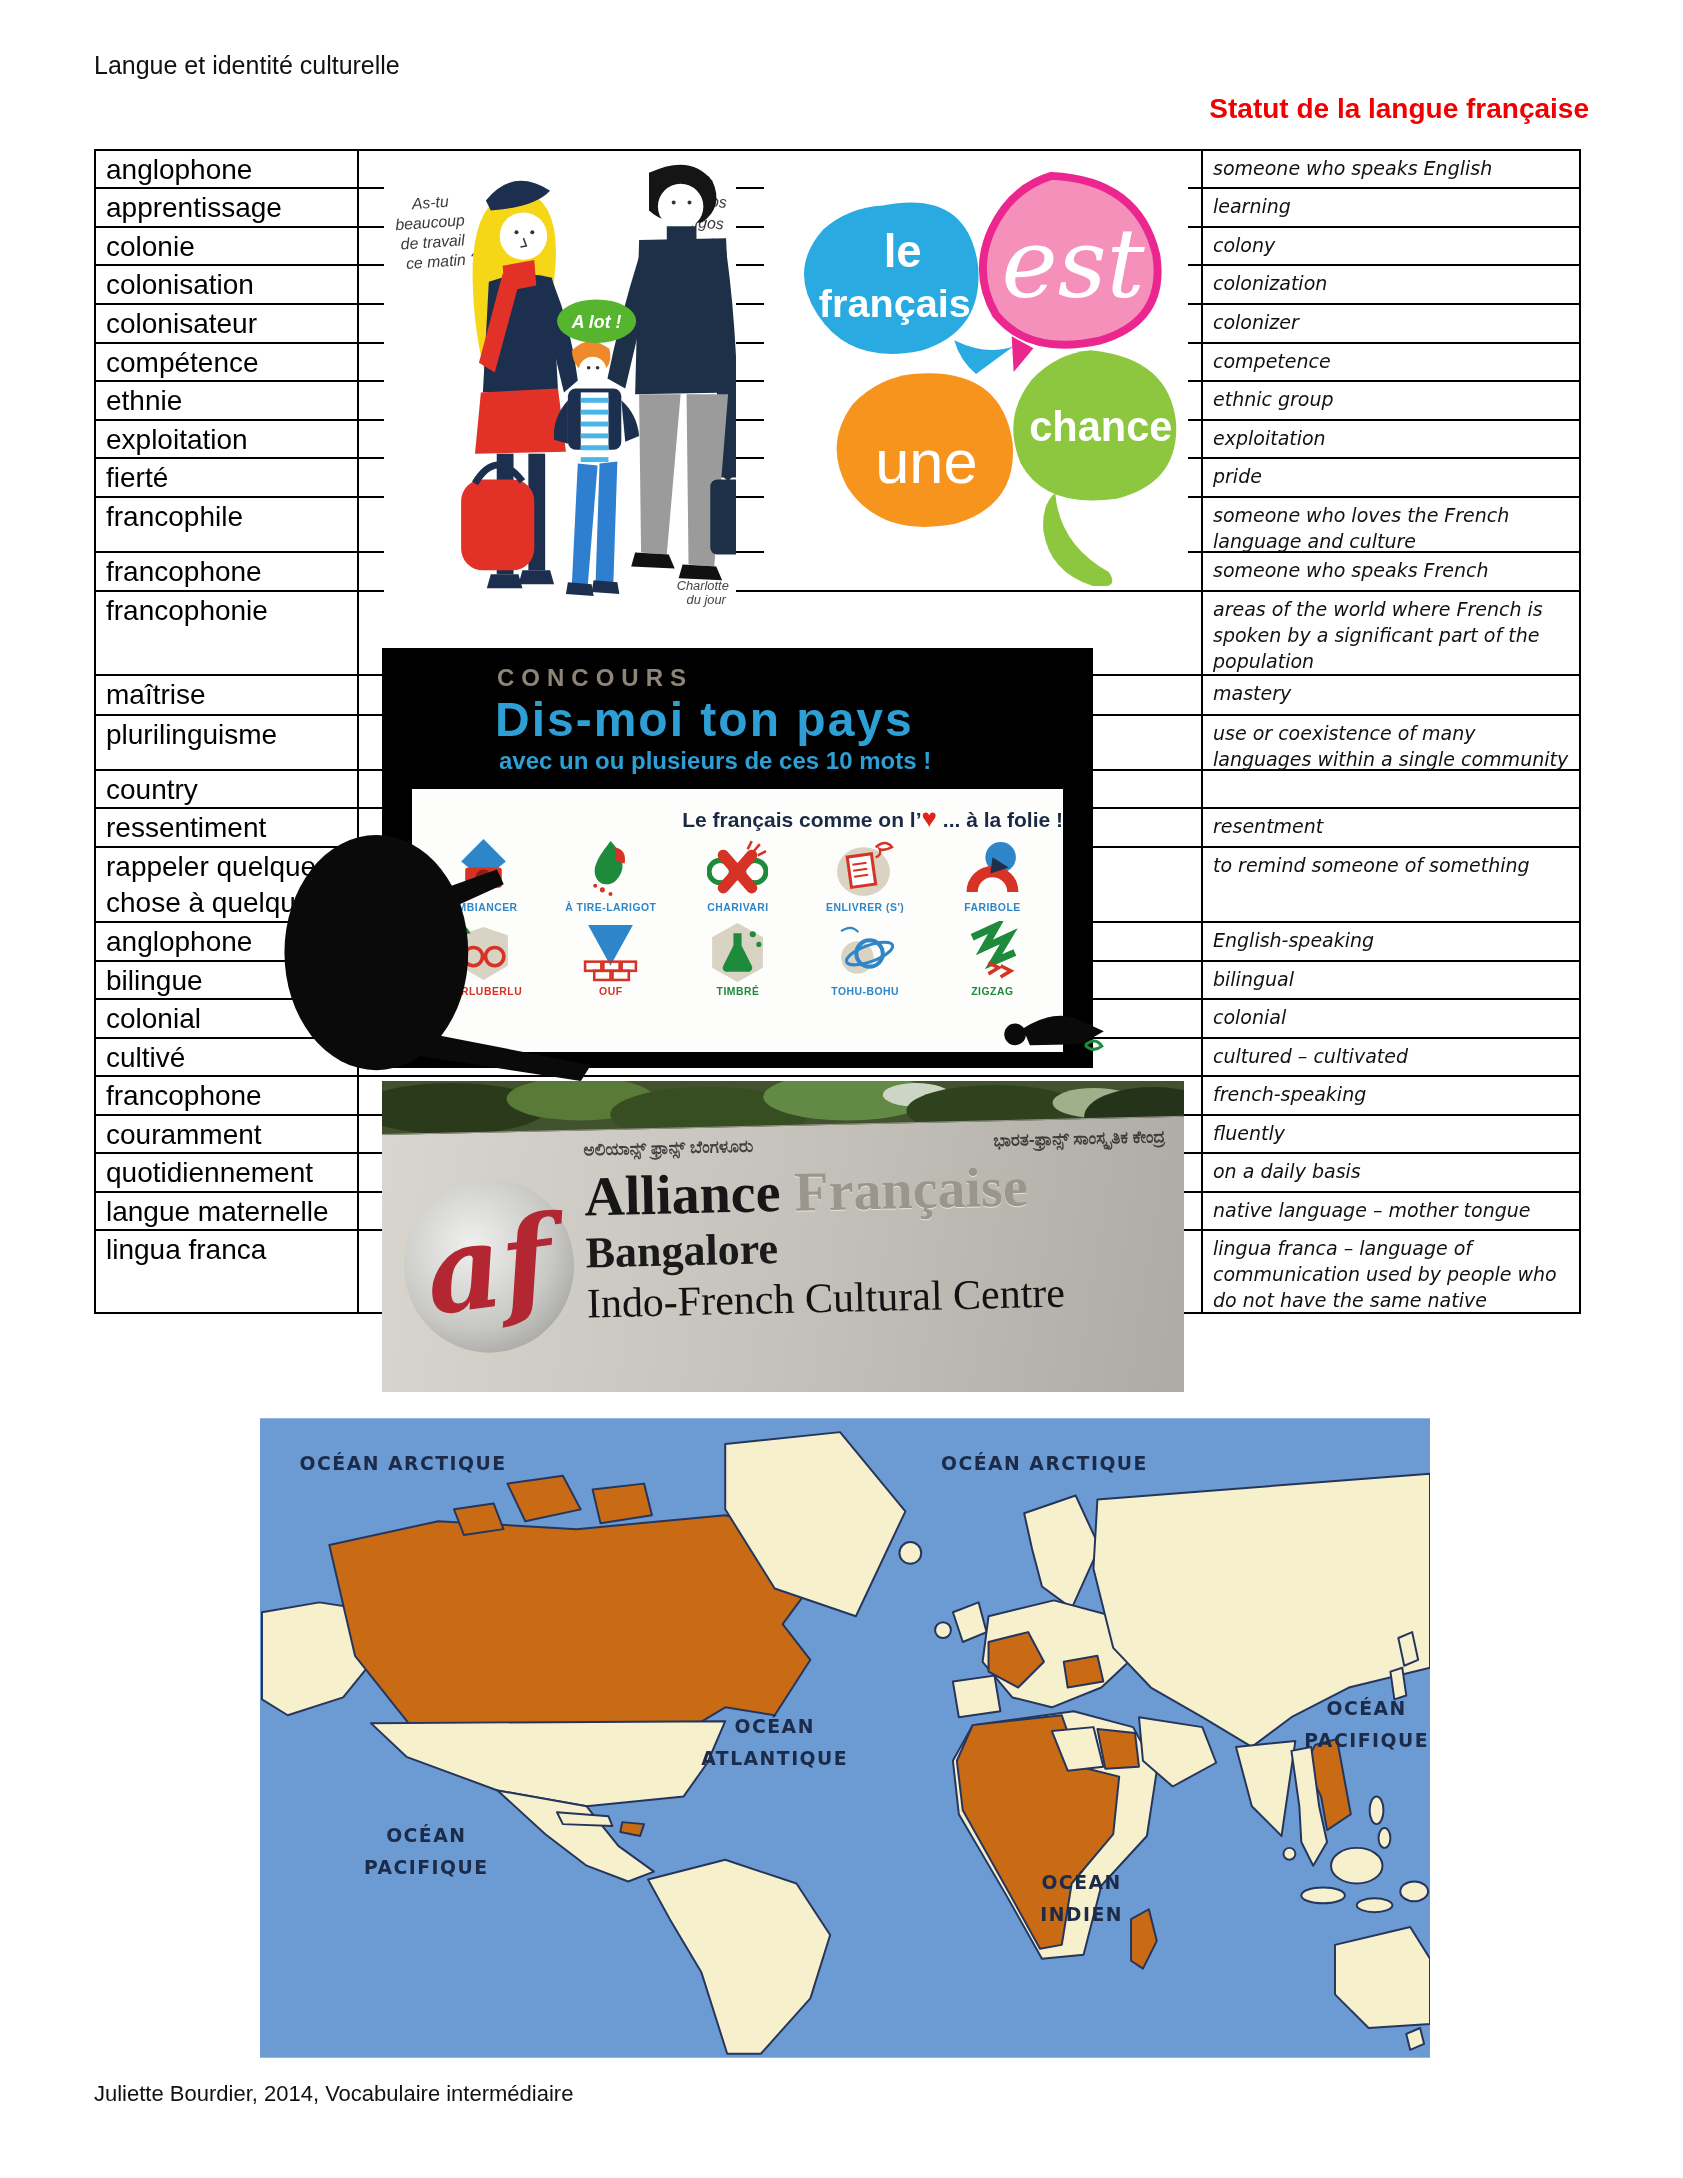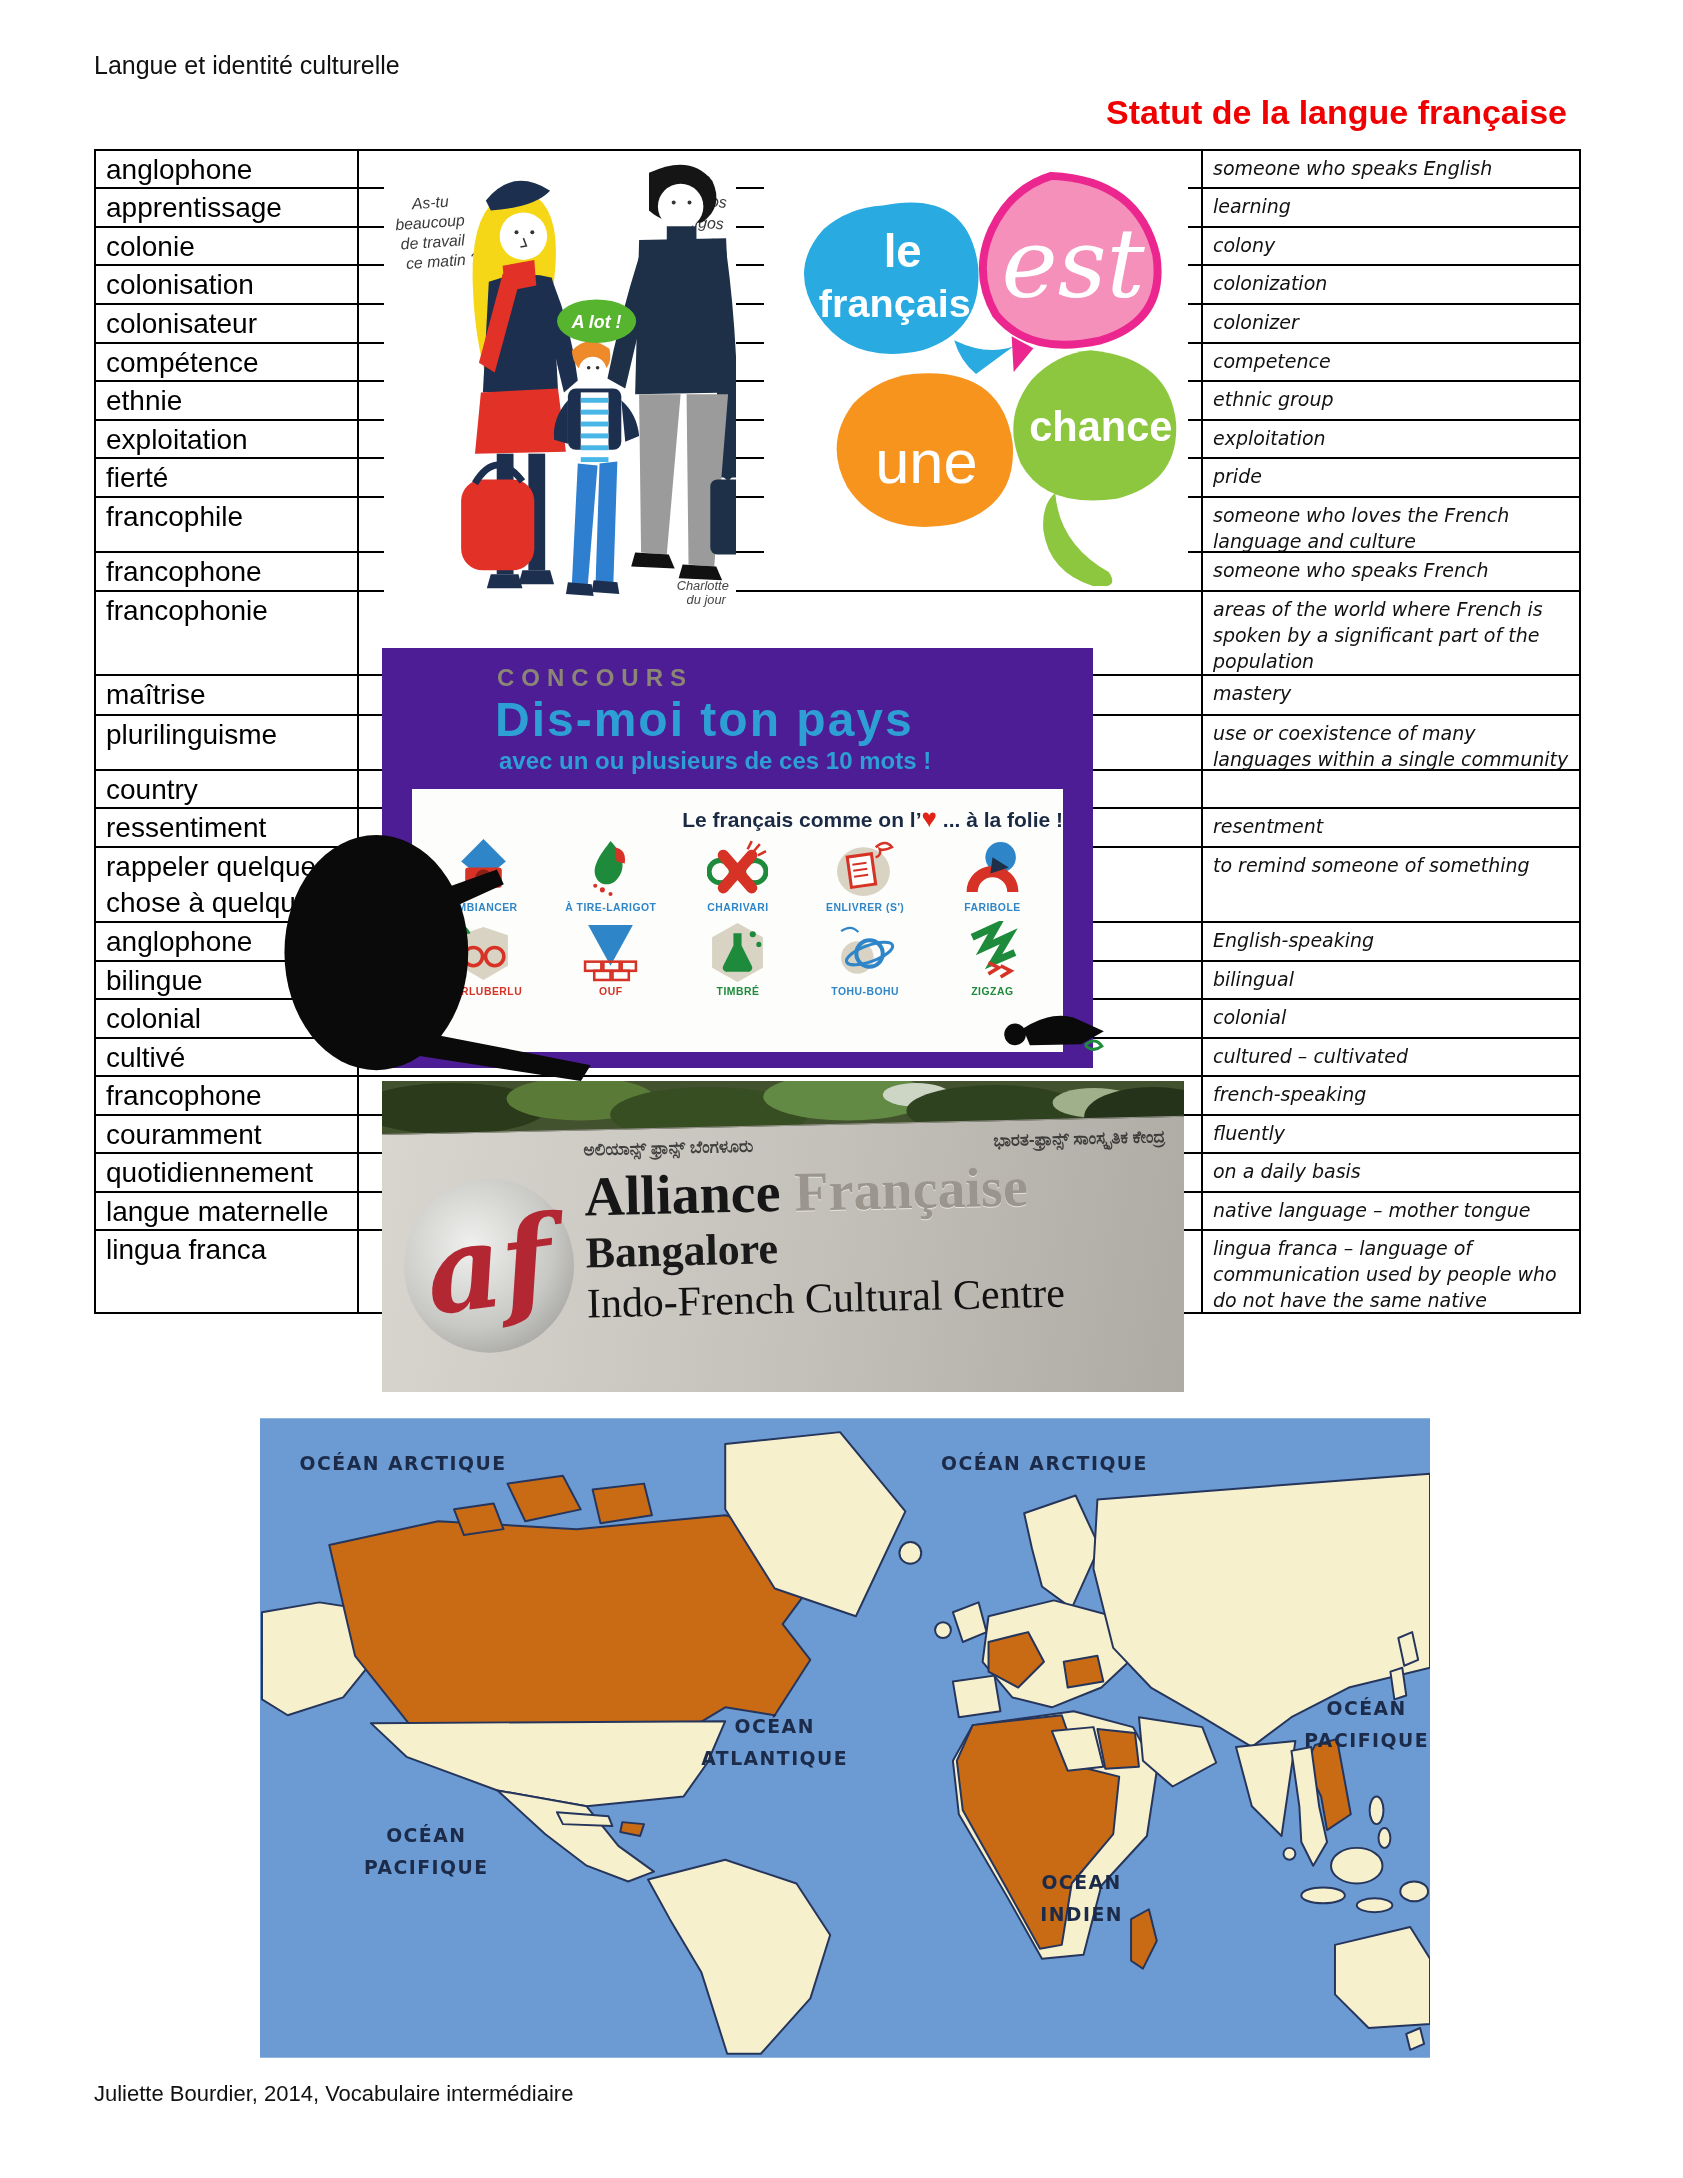"Statut de la langue française" .section-heading { font-size: 34px -> 28px; right: 116px -> 94px }
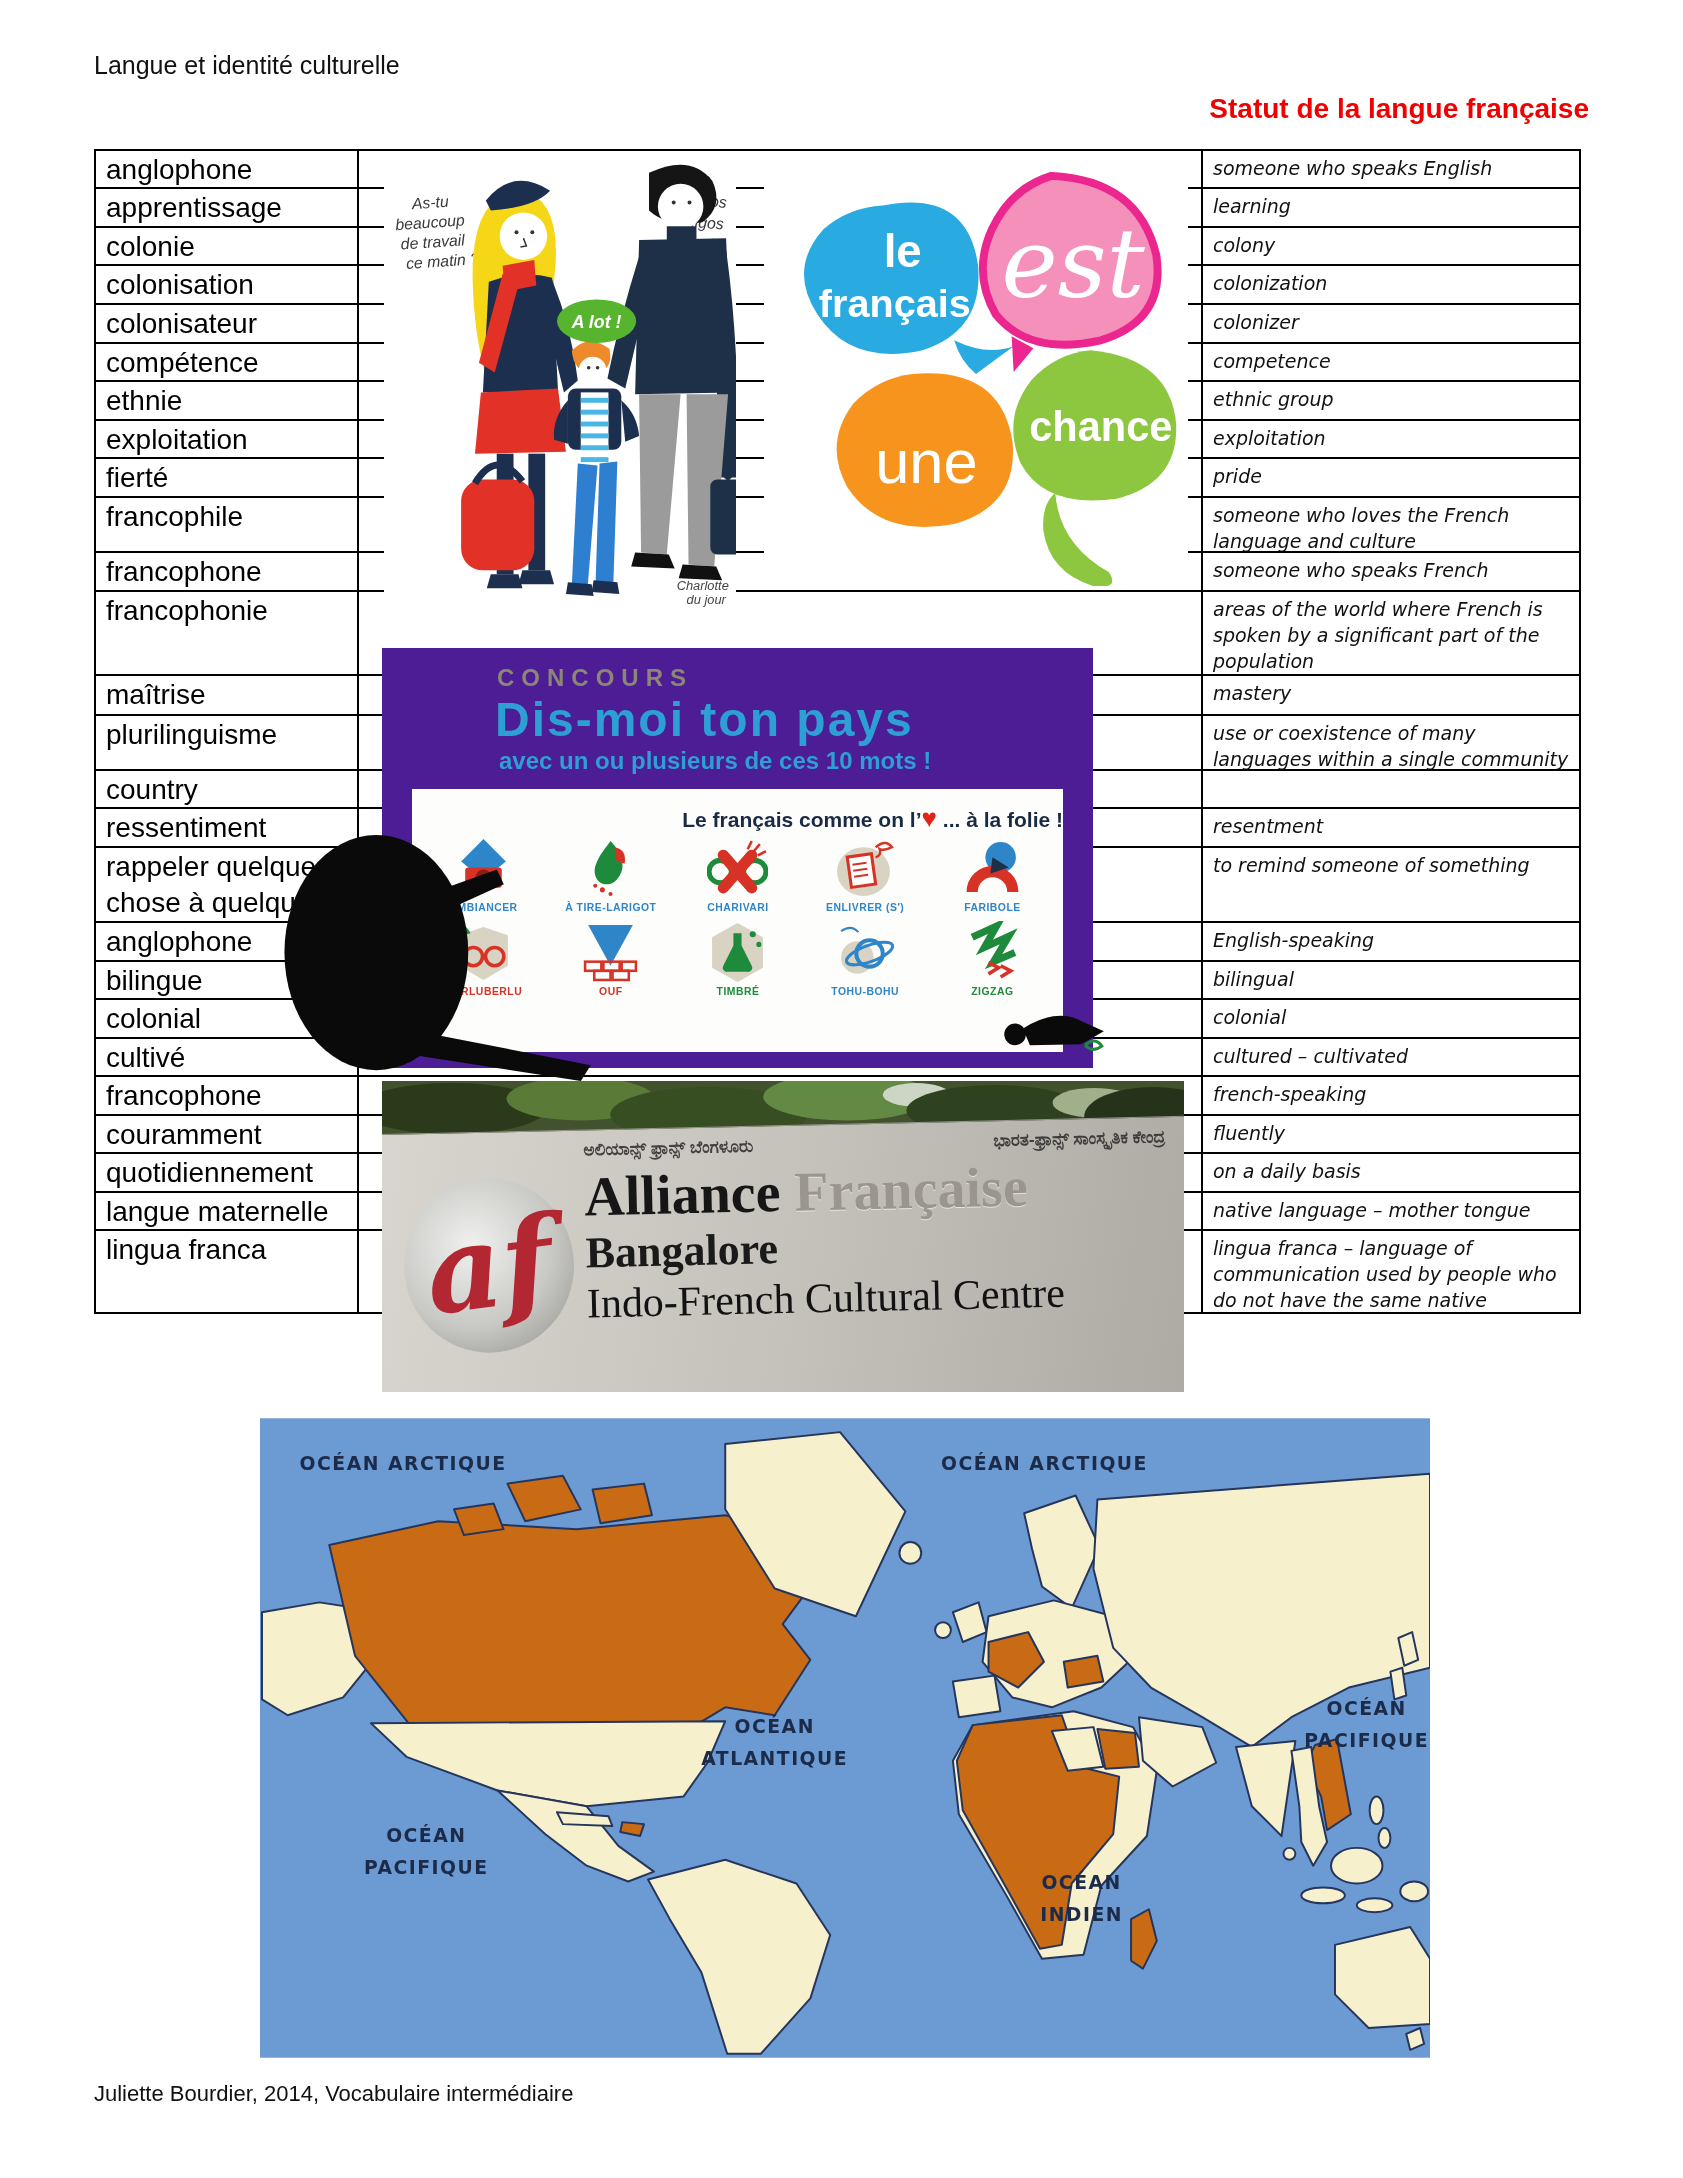"CONCOURS" .poster { background: #4c1d95 -> #000000 }
